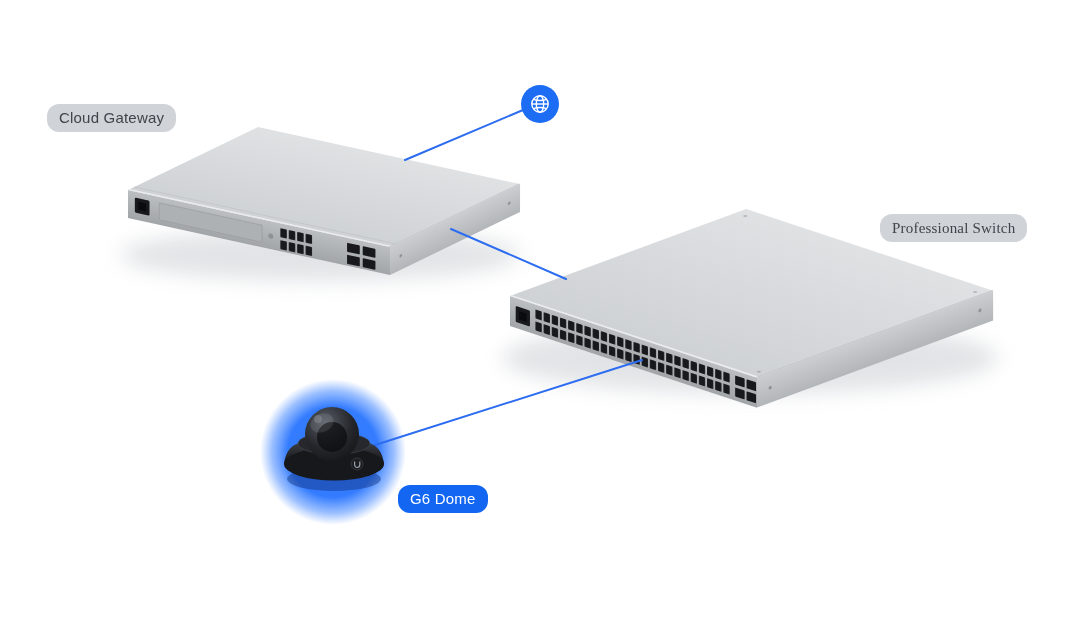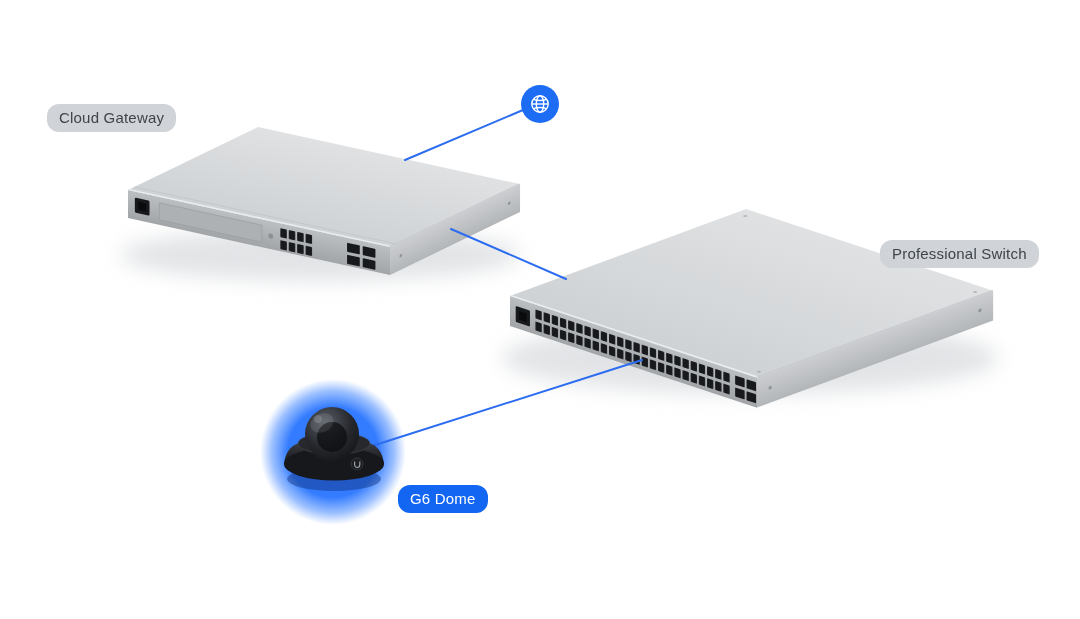"Professional Switch" .lbl-switch { font-family: none -> Liberation Serif, serif; top: 240px -> 214px }
